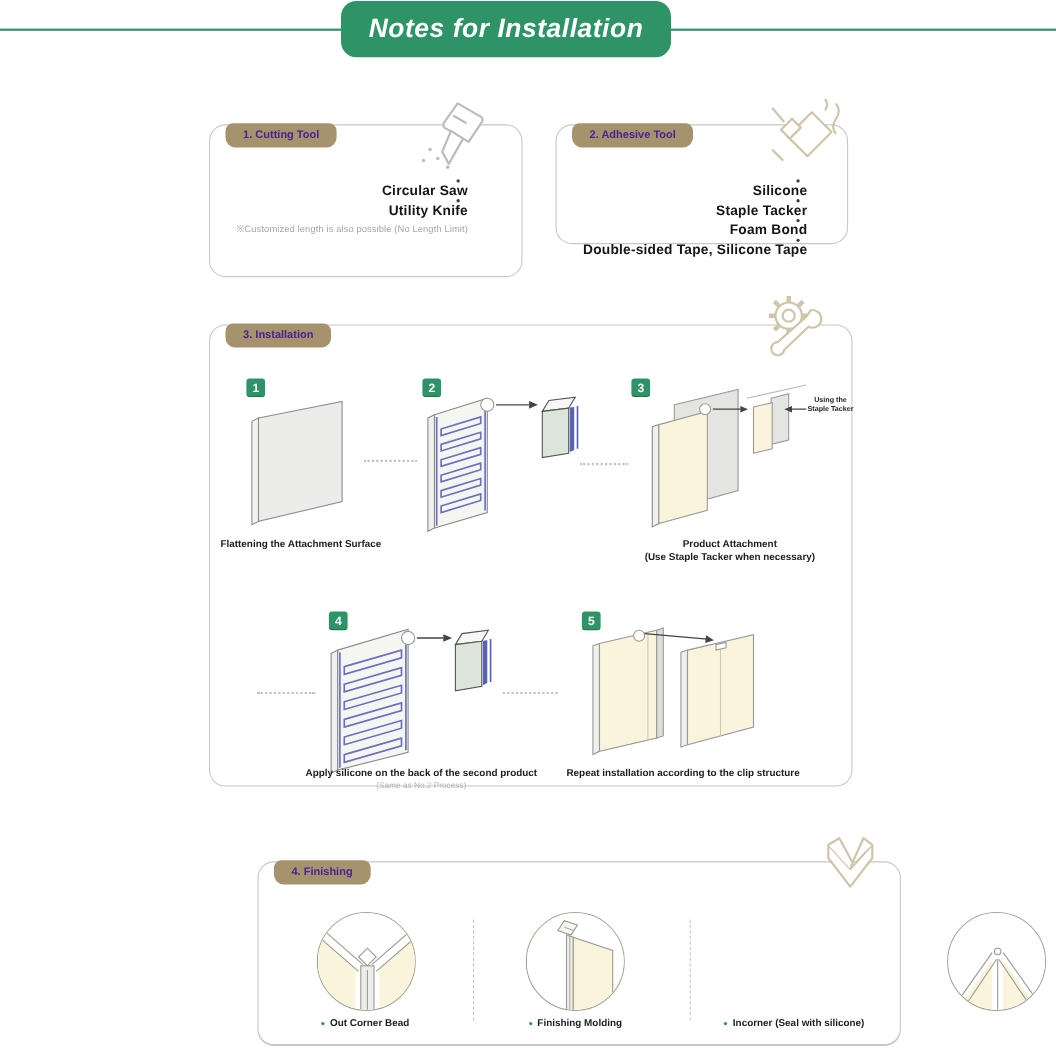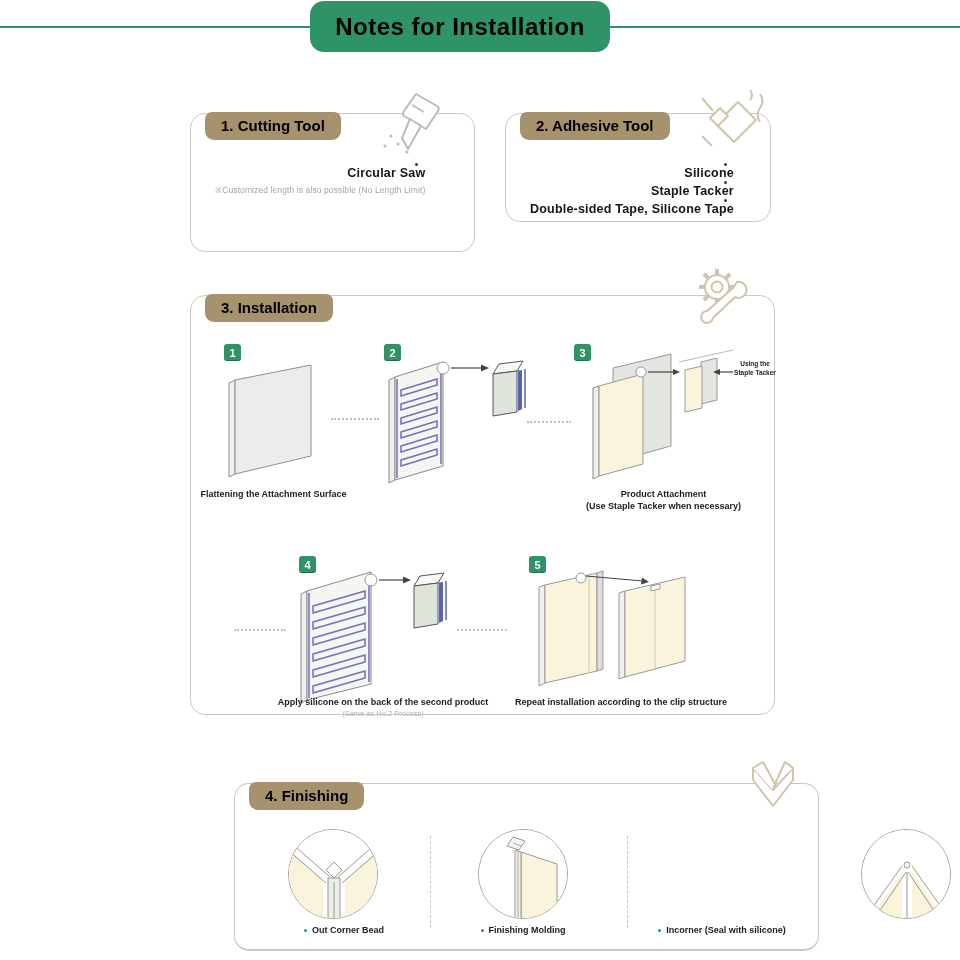"Notes for Installation" .title-badge { color: #000000 -> #ffffff; font-style: none -> italic }
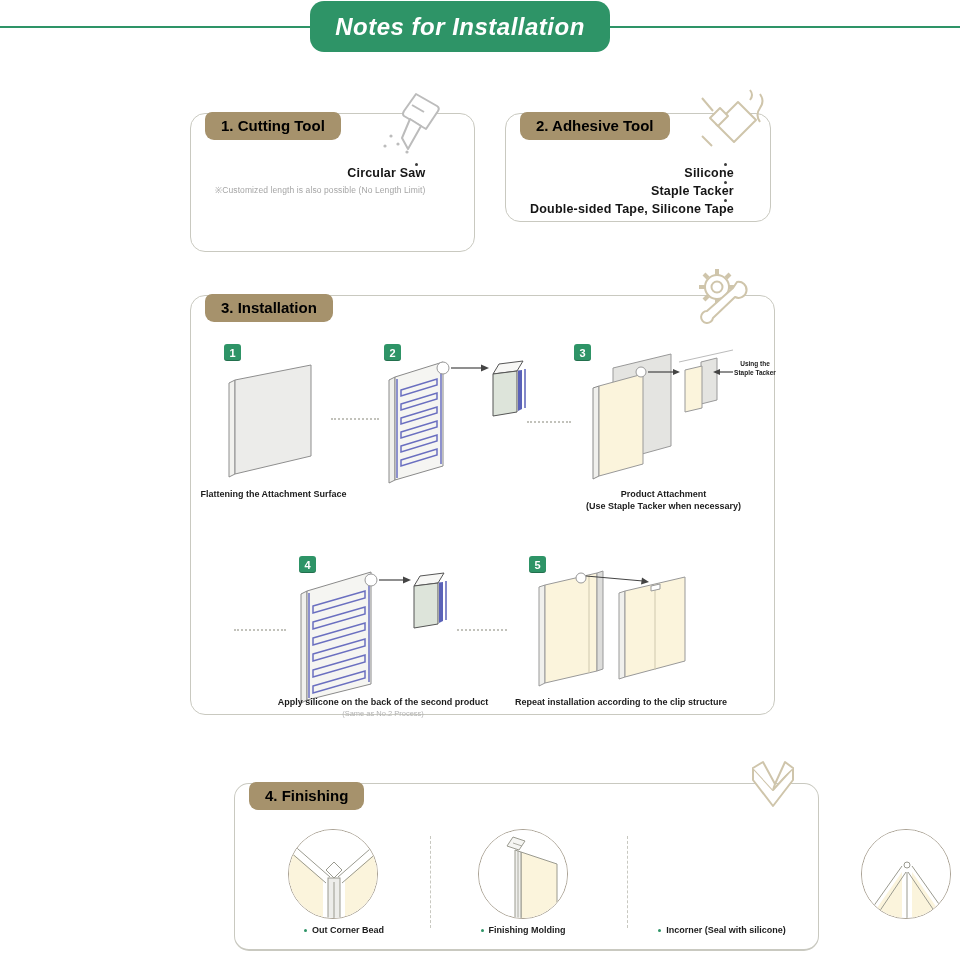"1. Cutting Tool" .section-label { color: #000000 -> #4c1d95; font-size: 15px -> 10px }
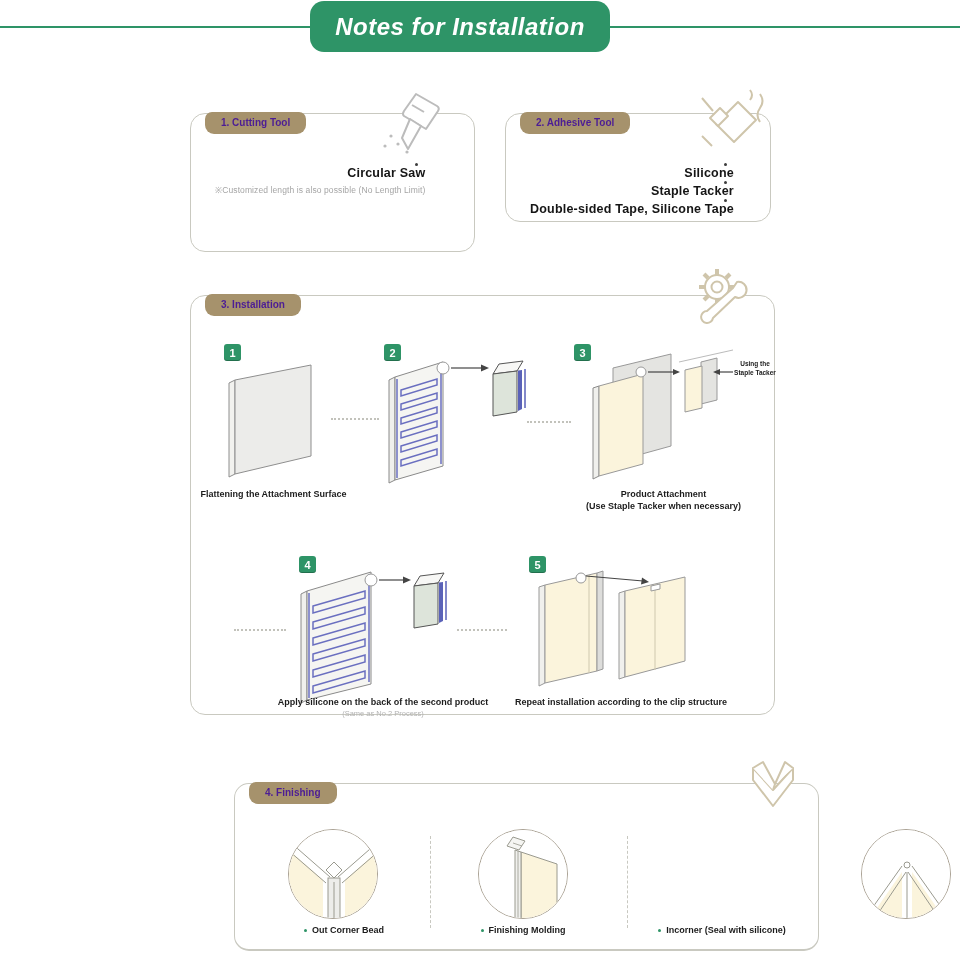"Utility Knife" div.tool-item { html: none -> <div> <span></span> <span>Utility Knife</span> </div> }
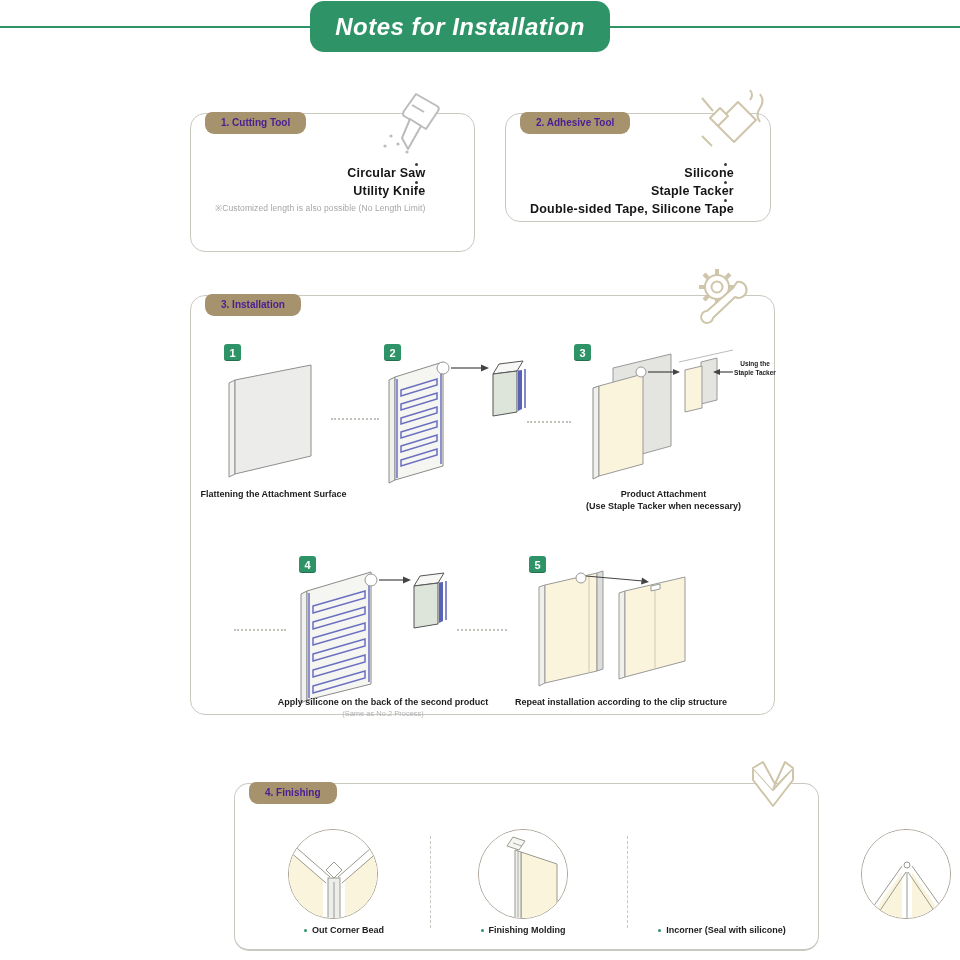"Foam Bond" div.tool-item { html: none -> <div> <span></span> <span>Foam Bond</span> </div> }
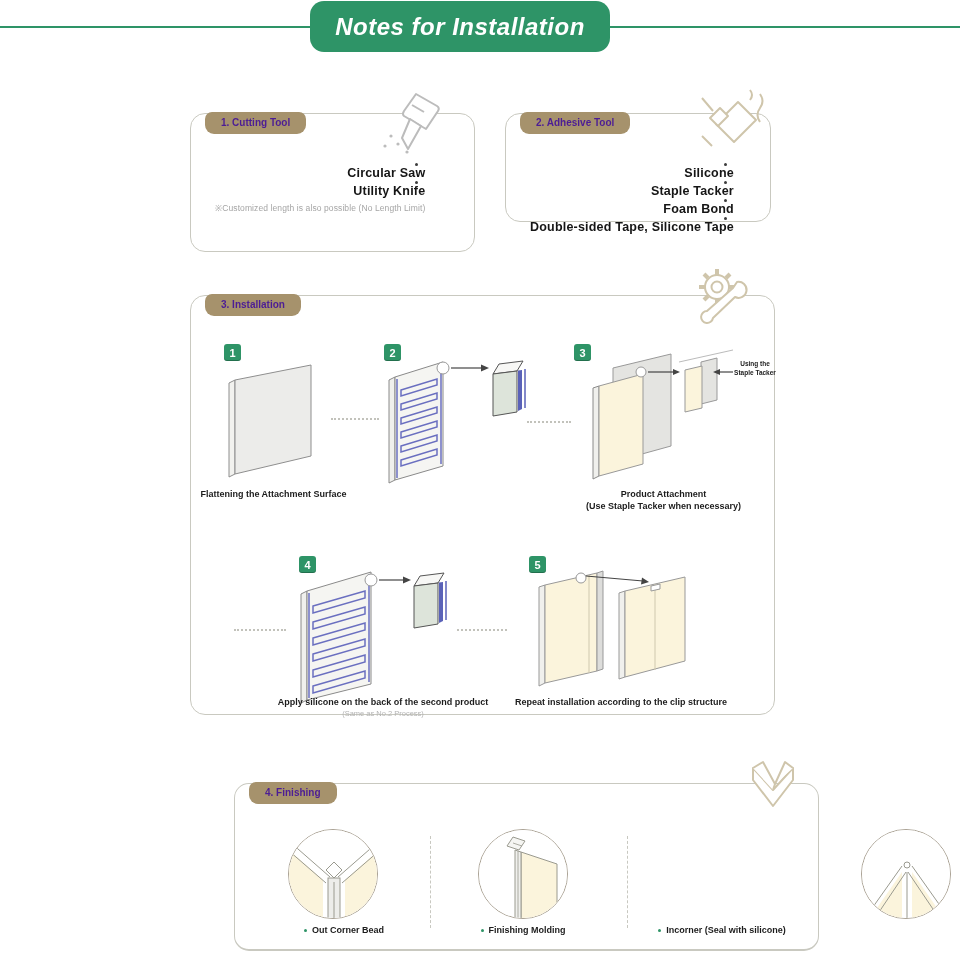"Out Corner Bead" div.fin-caption { left: 24px -> 12px }
